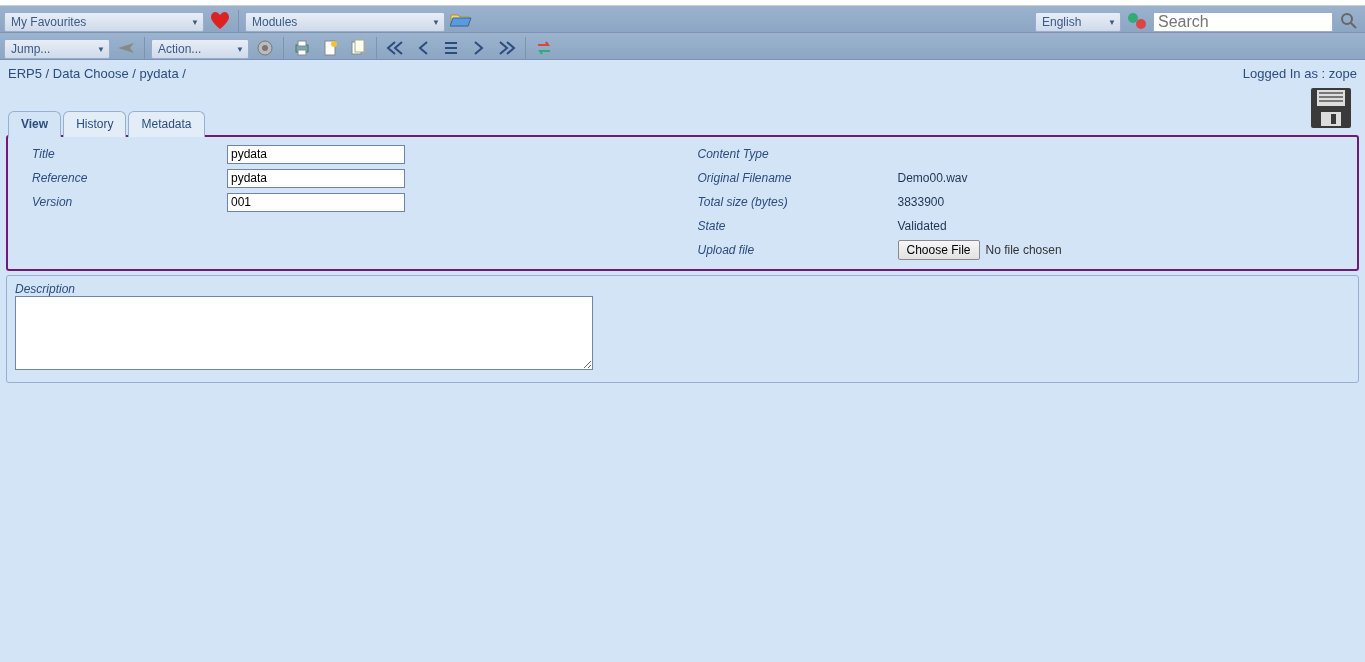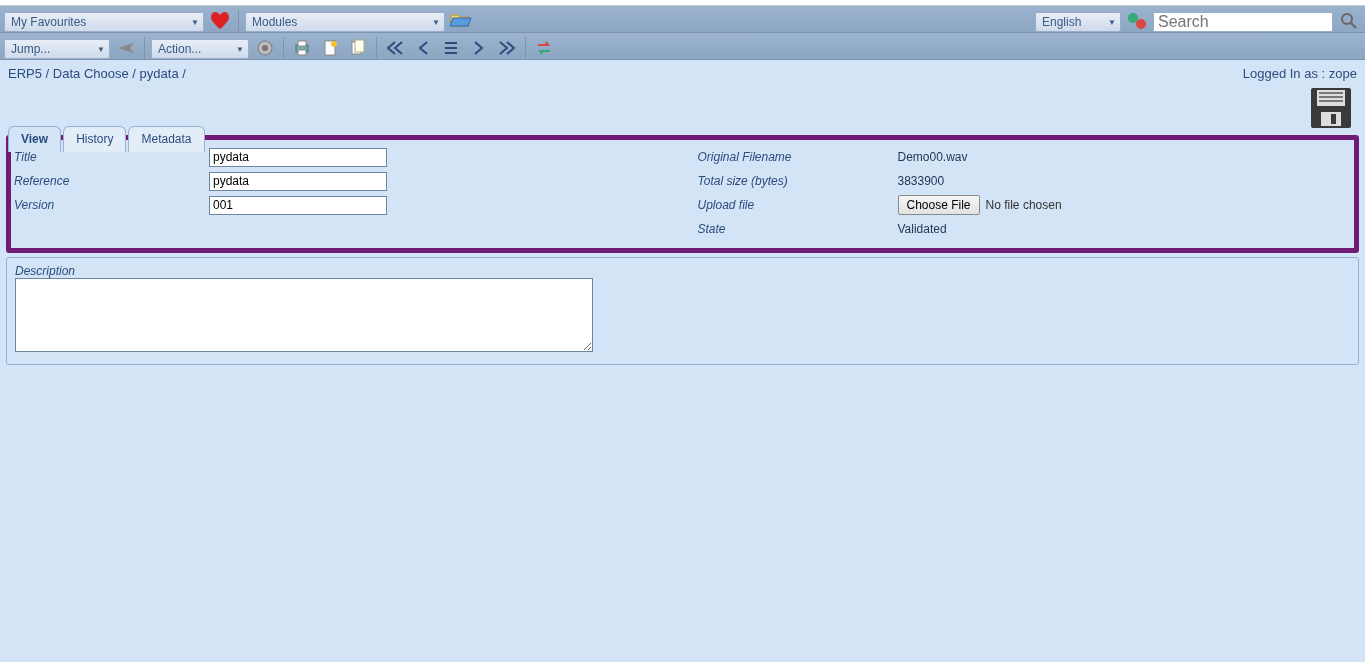"View" .tab { top: 17px -> 2px }
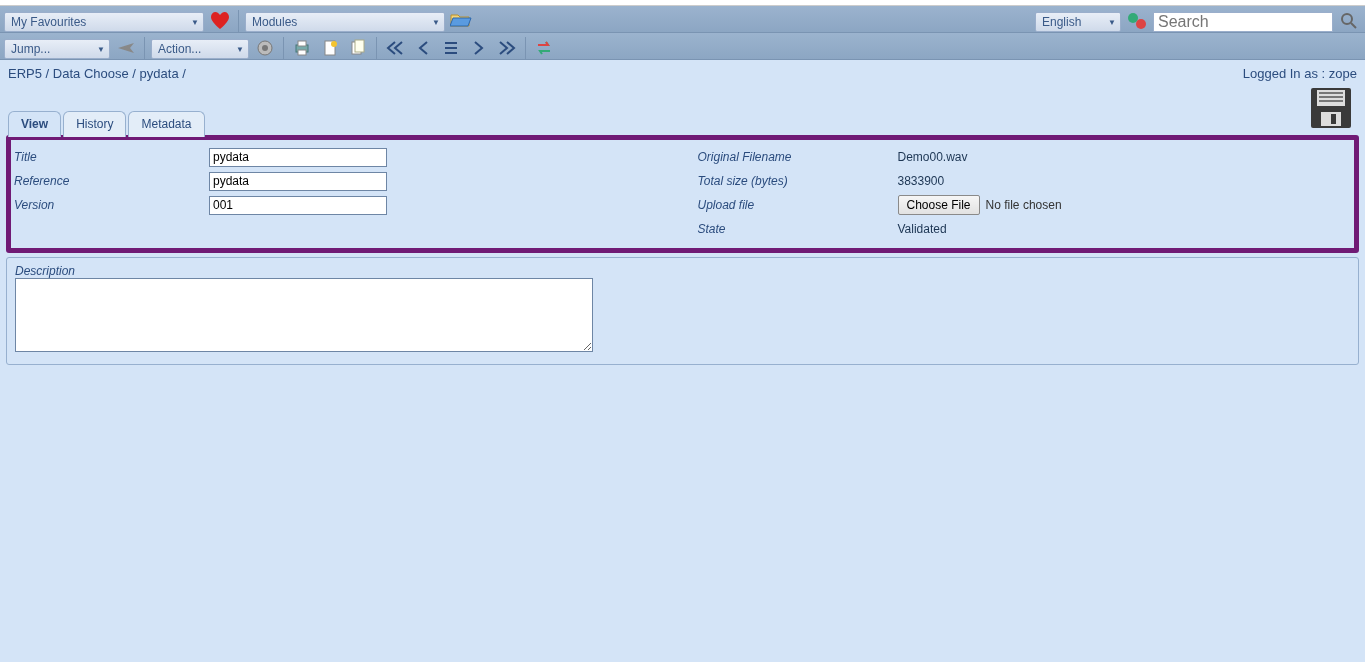"Title" .form-box { border: 5px solid #701a75 -> 2px solid #701a75; padding: 6px 3px -> 6px 24px }
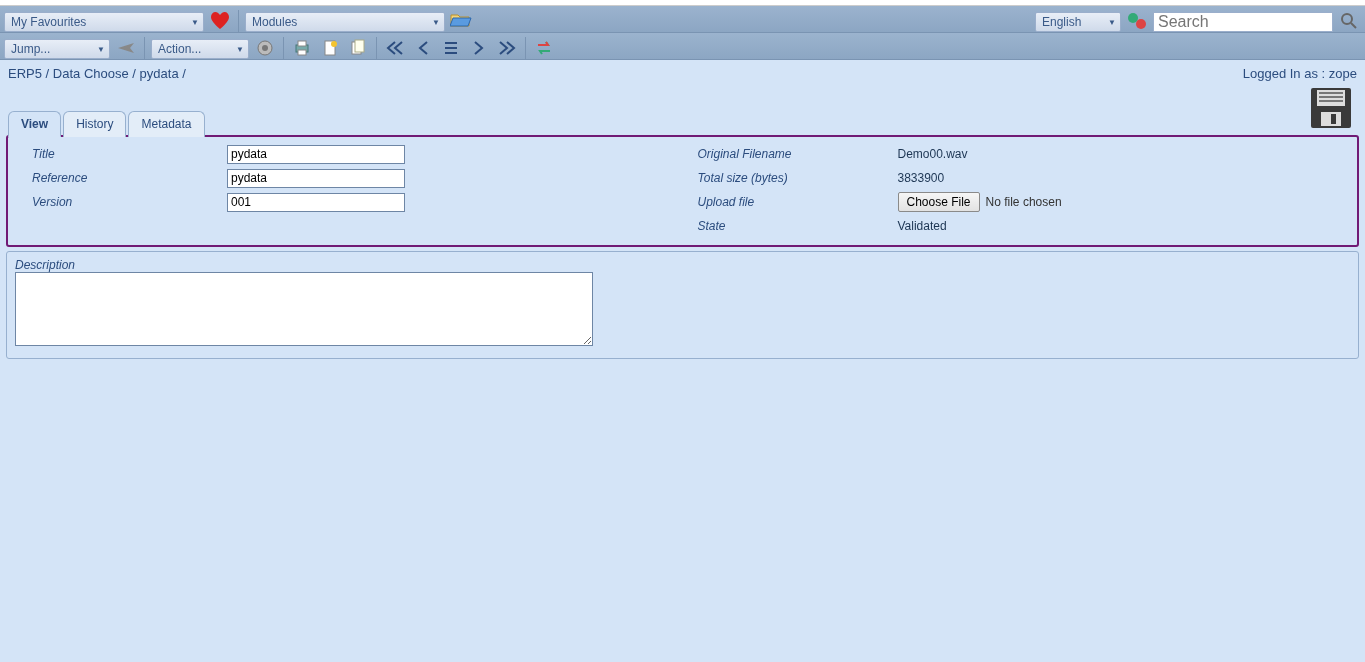"Content Type" div.form-row { html: none -> <div> <div>Content Type</div> <div></div> </div> }
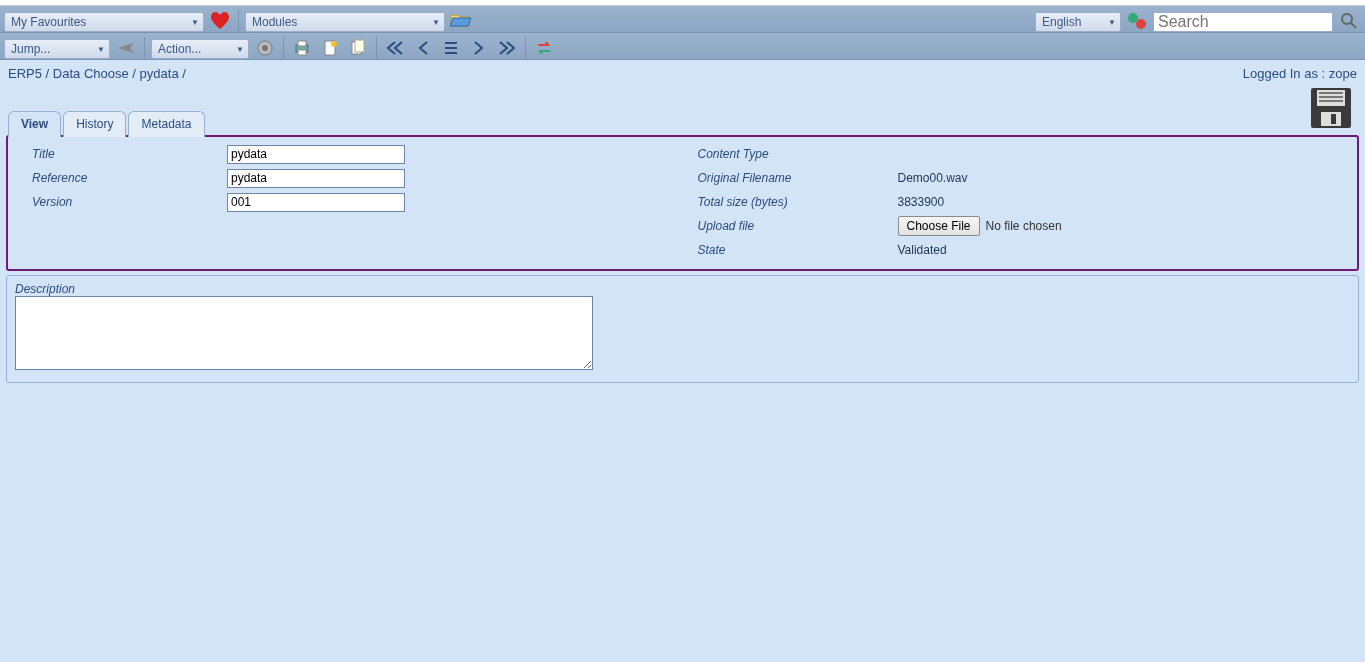"Upload file" div.form-row { order: before "State" -> after "State" }
